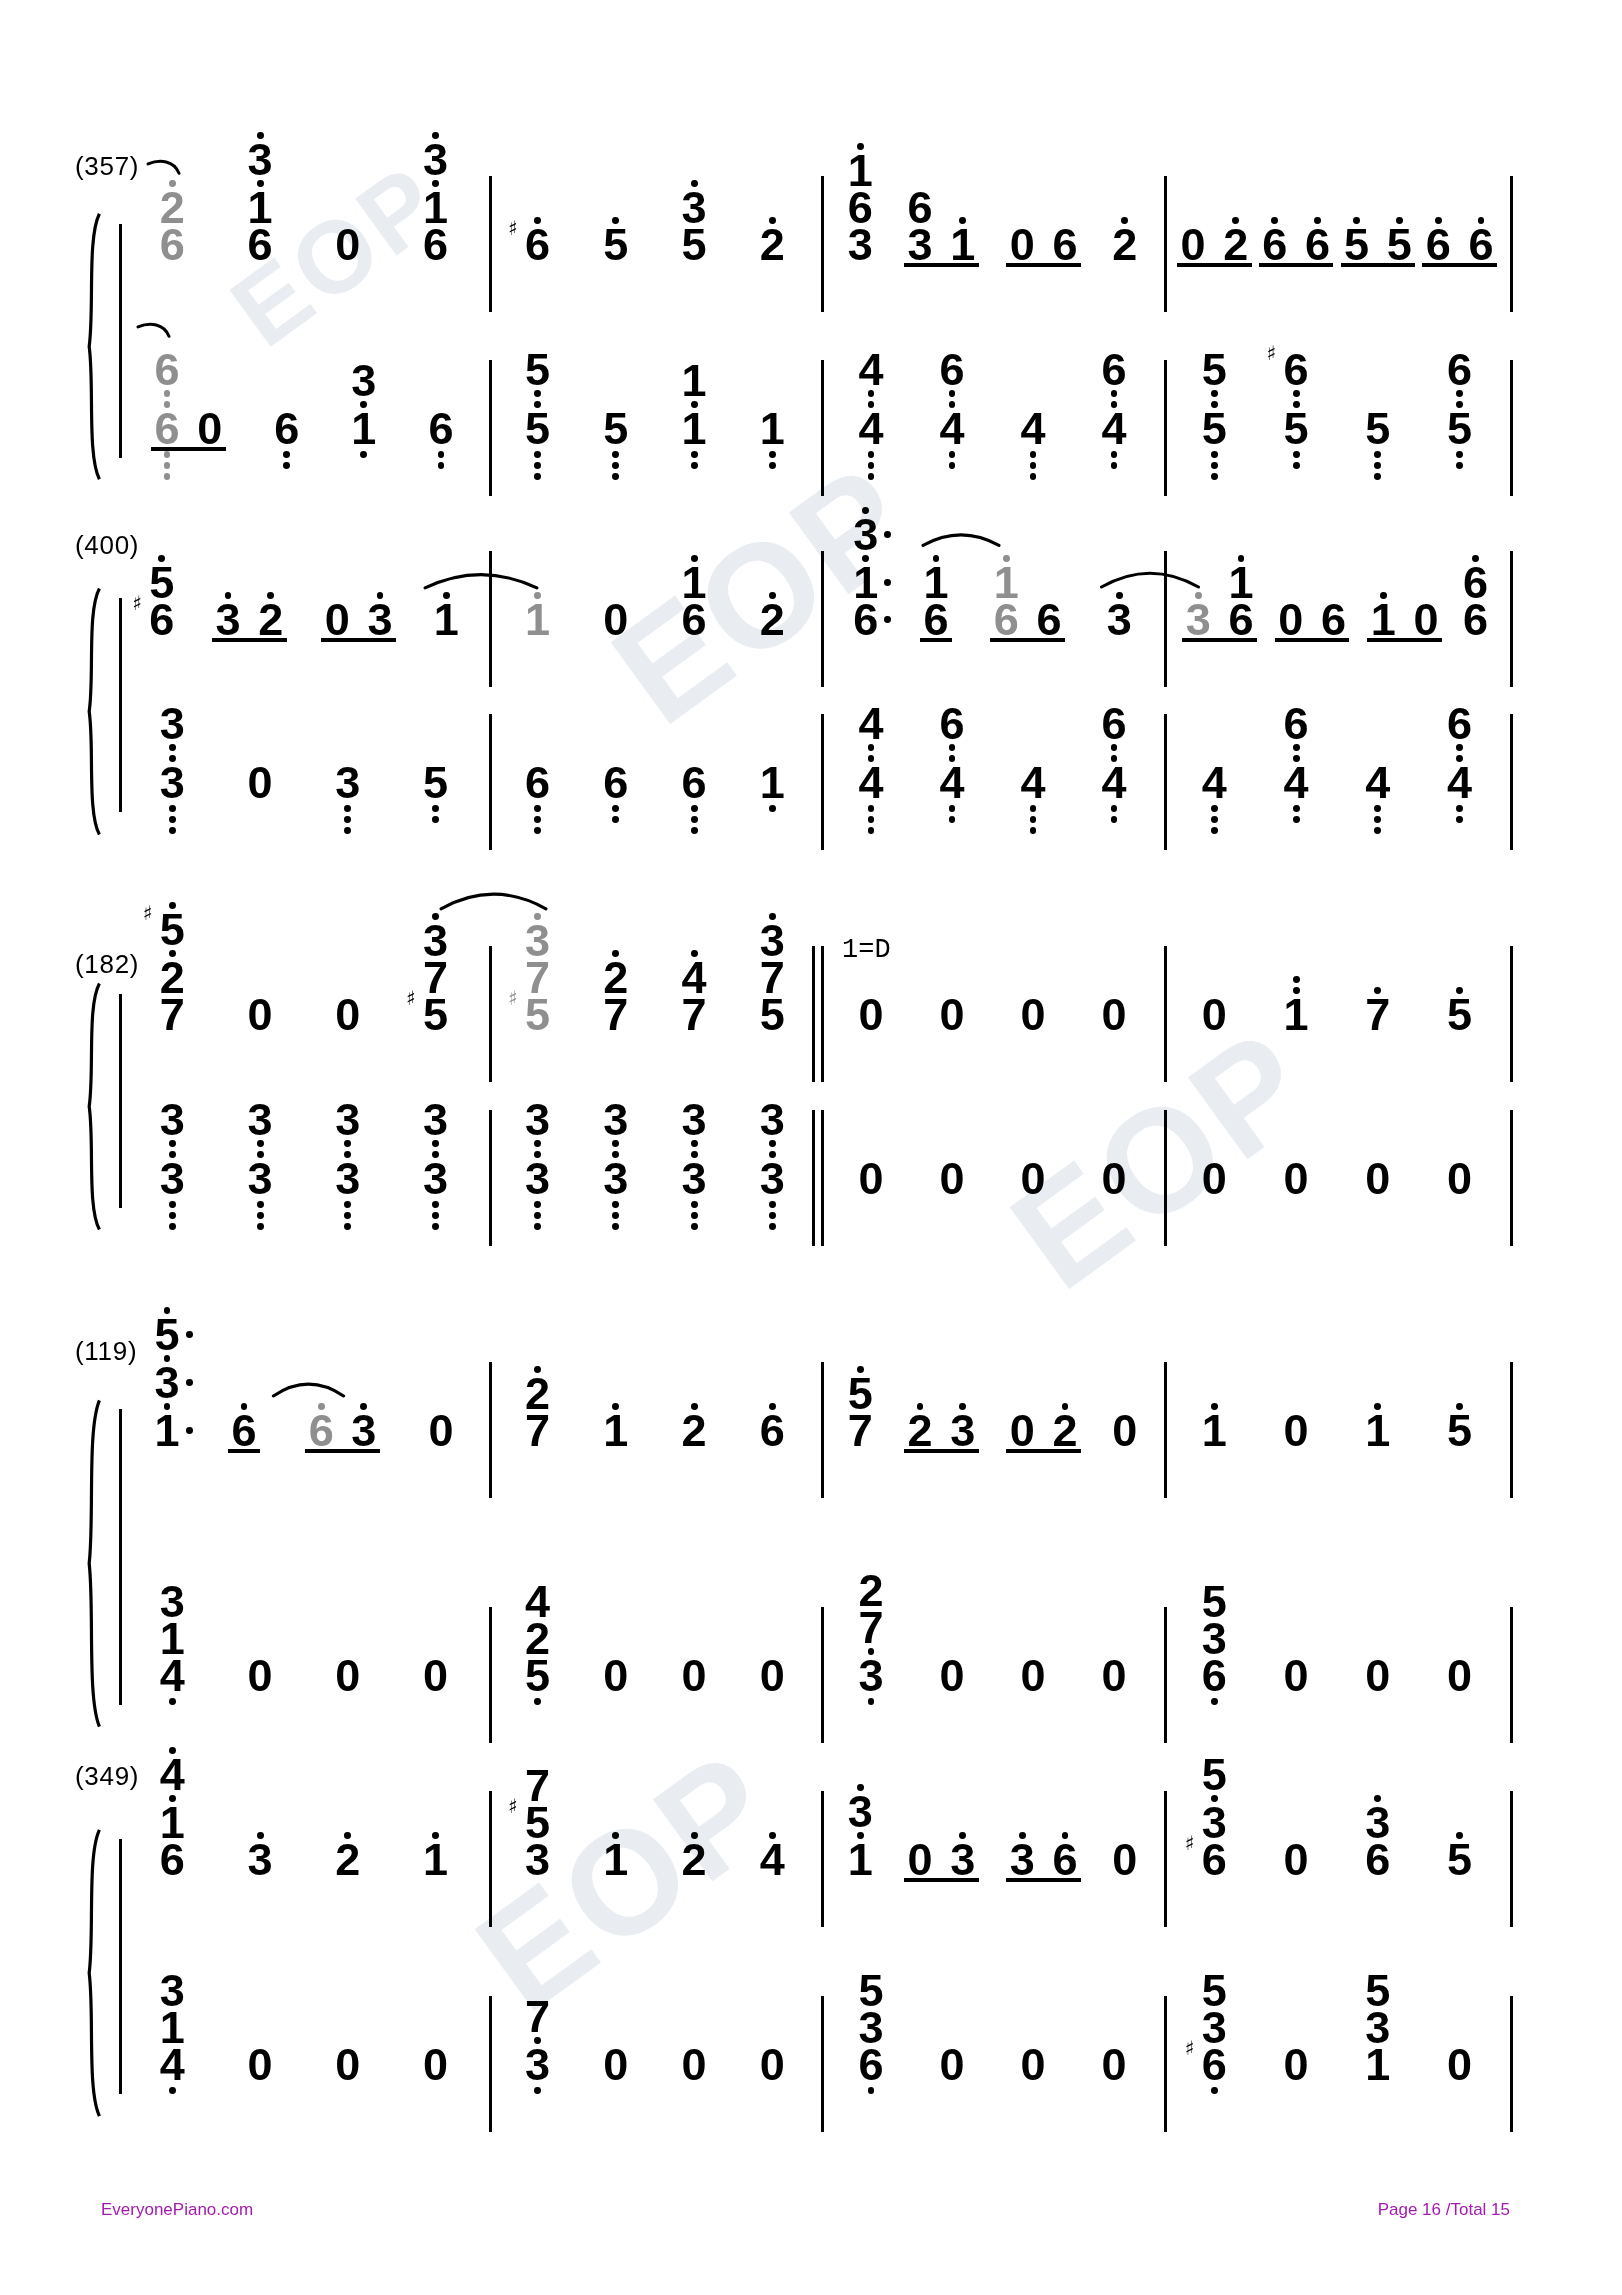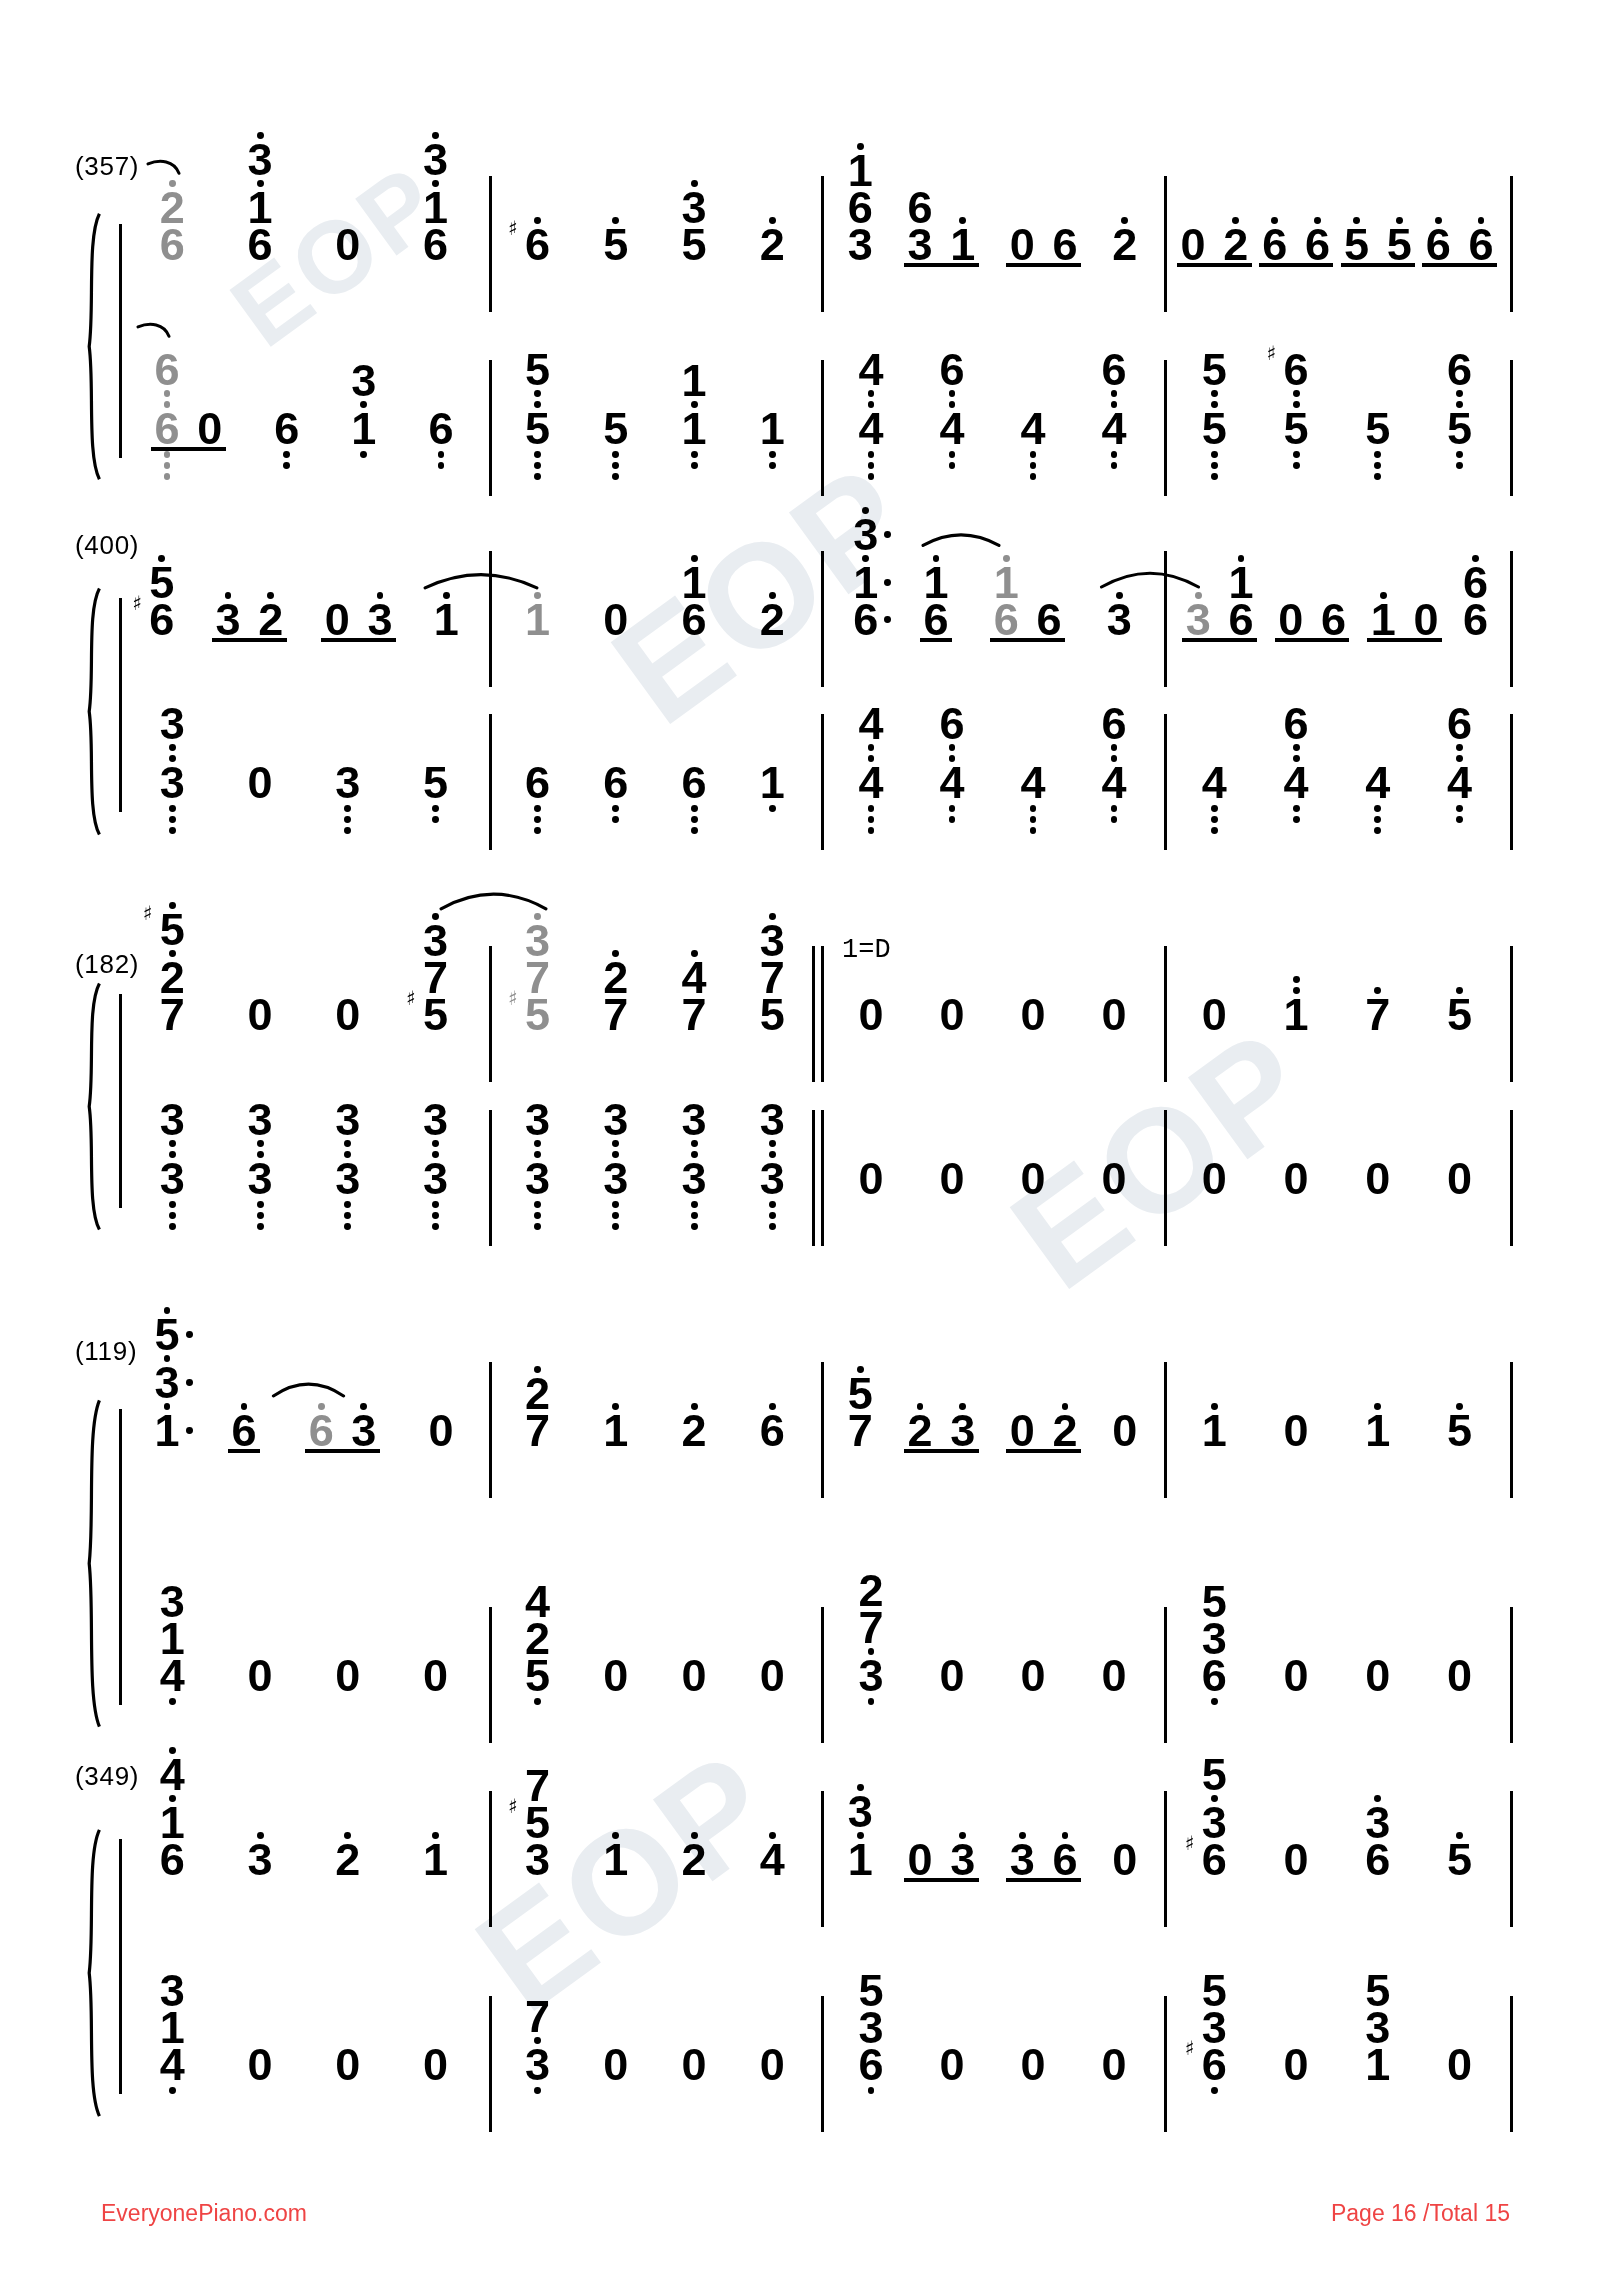"EveryonePiano.com" .footer { color: #ef4444 -> #a21caf; font-size: 23px -> 17px }
